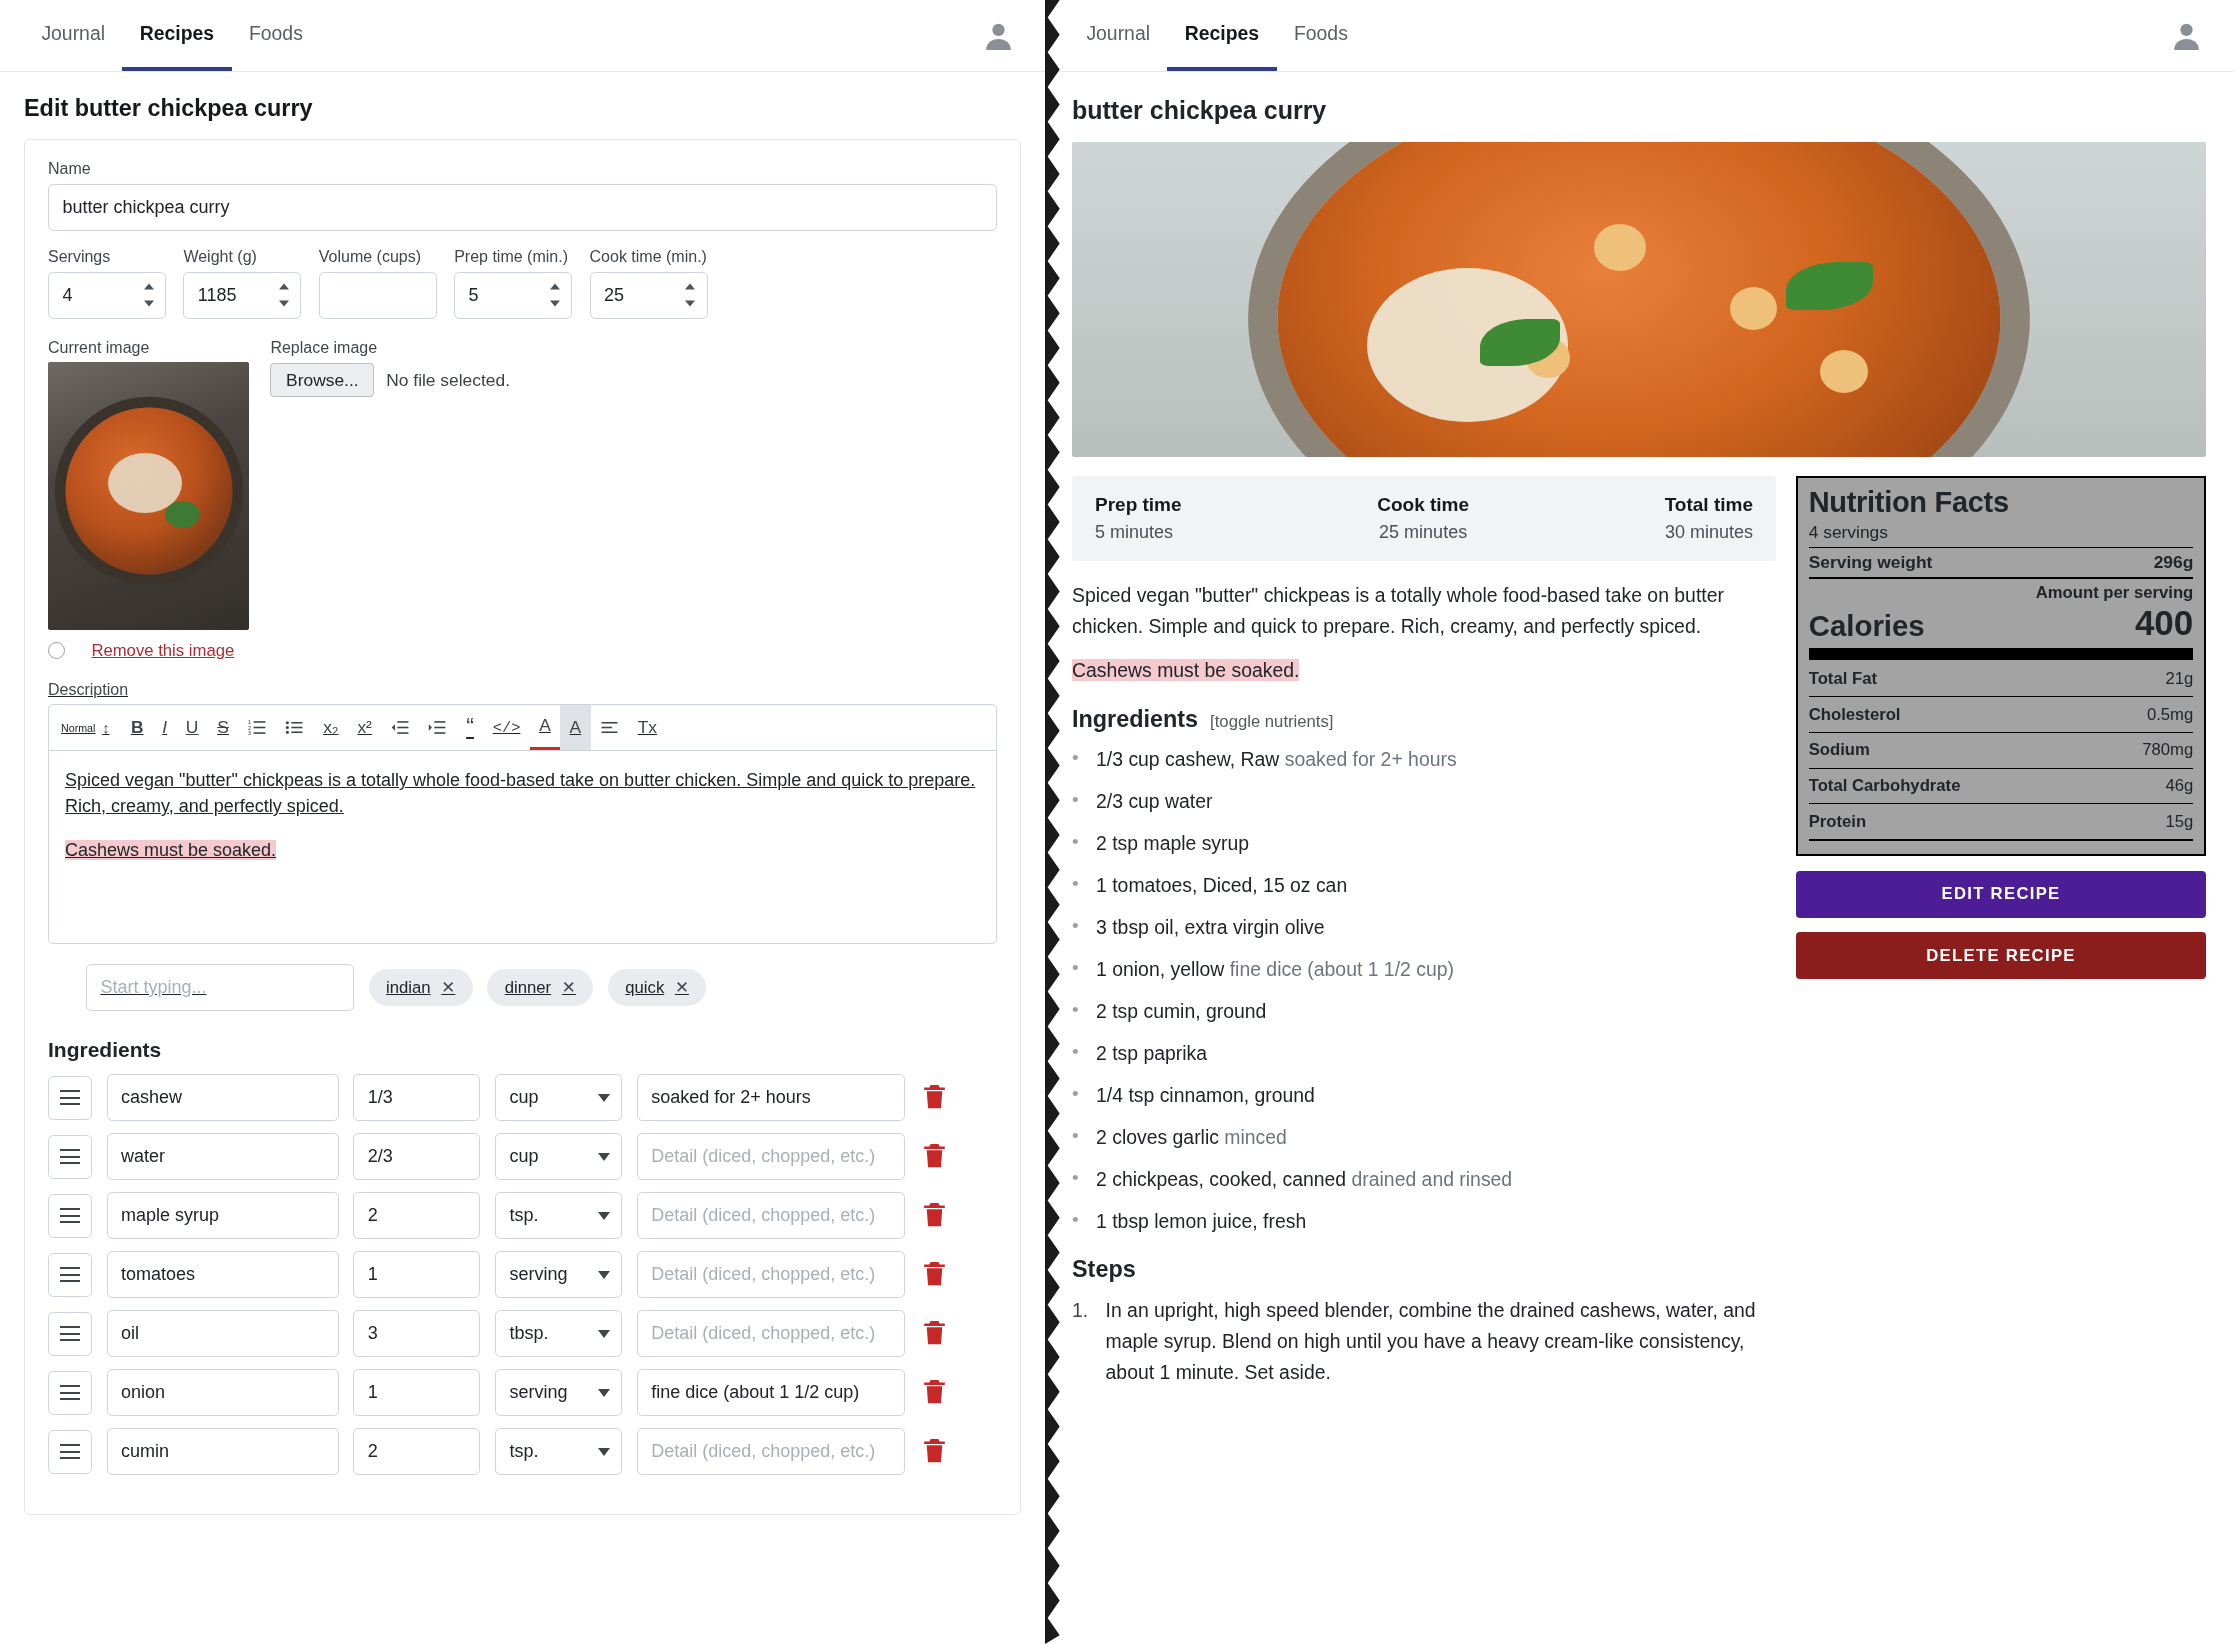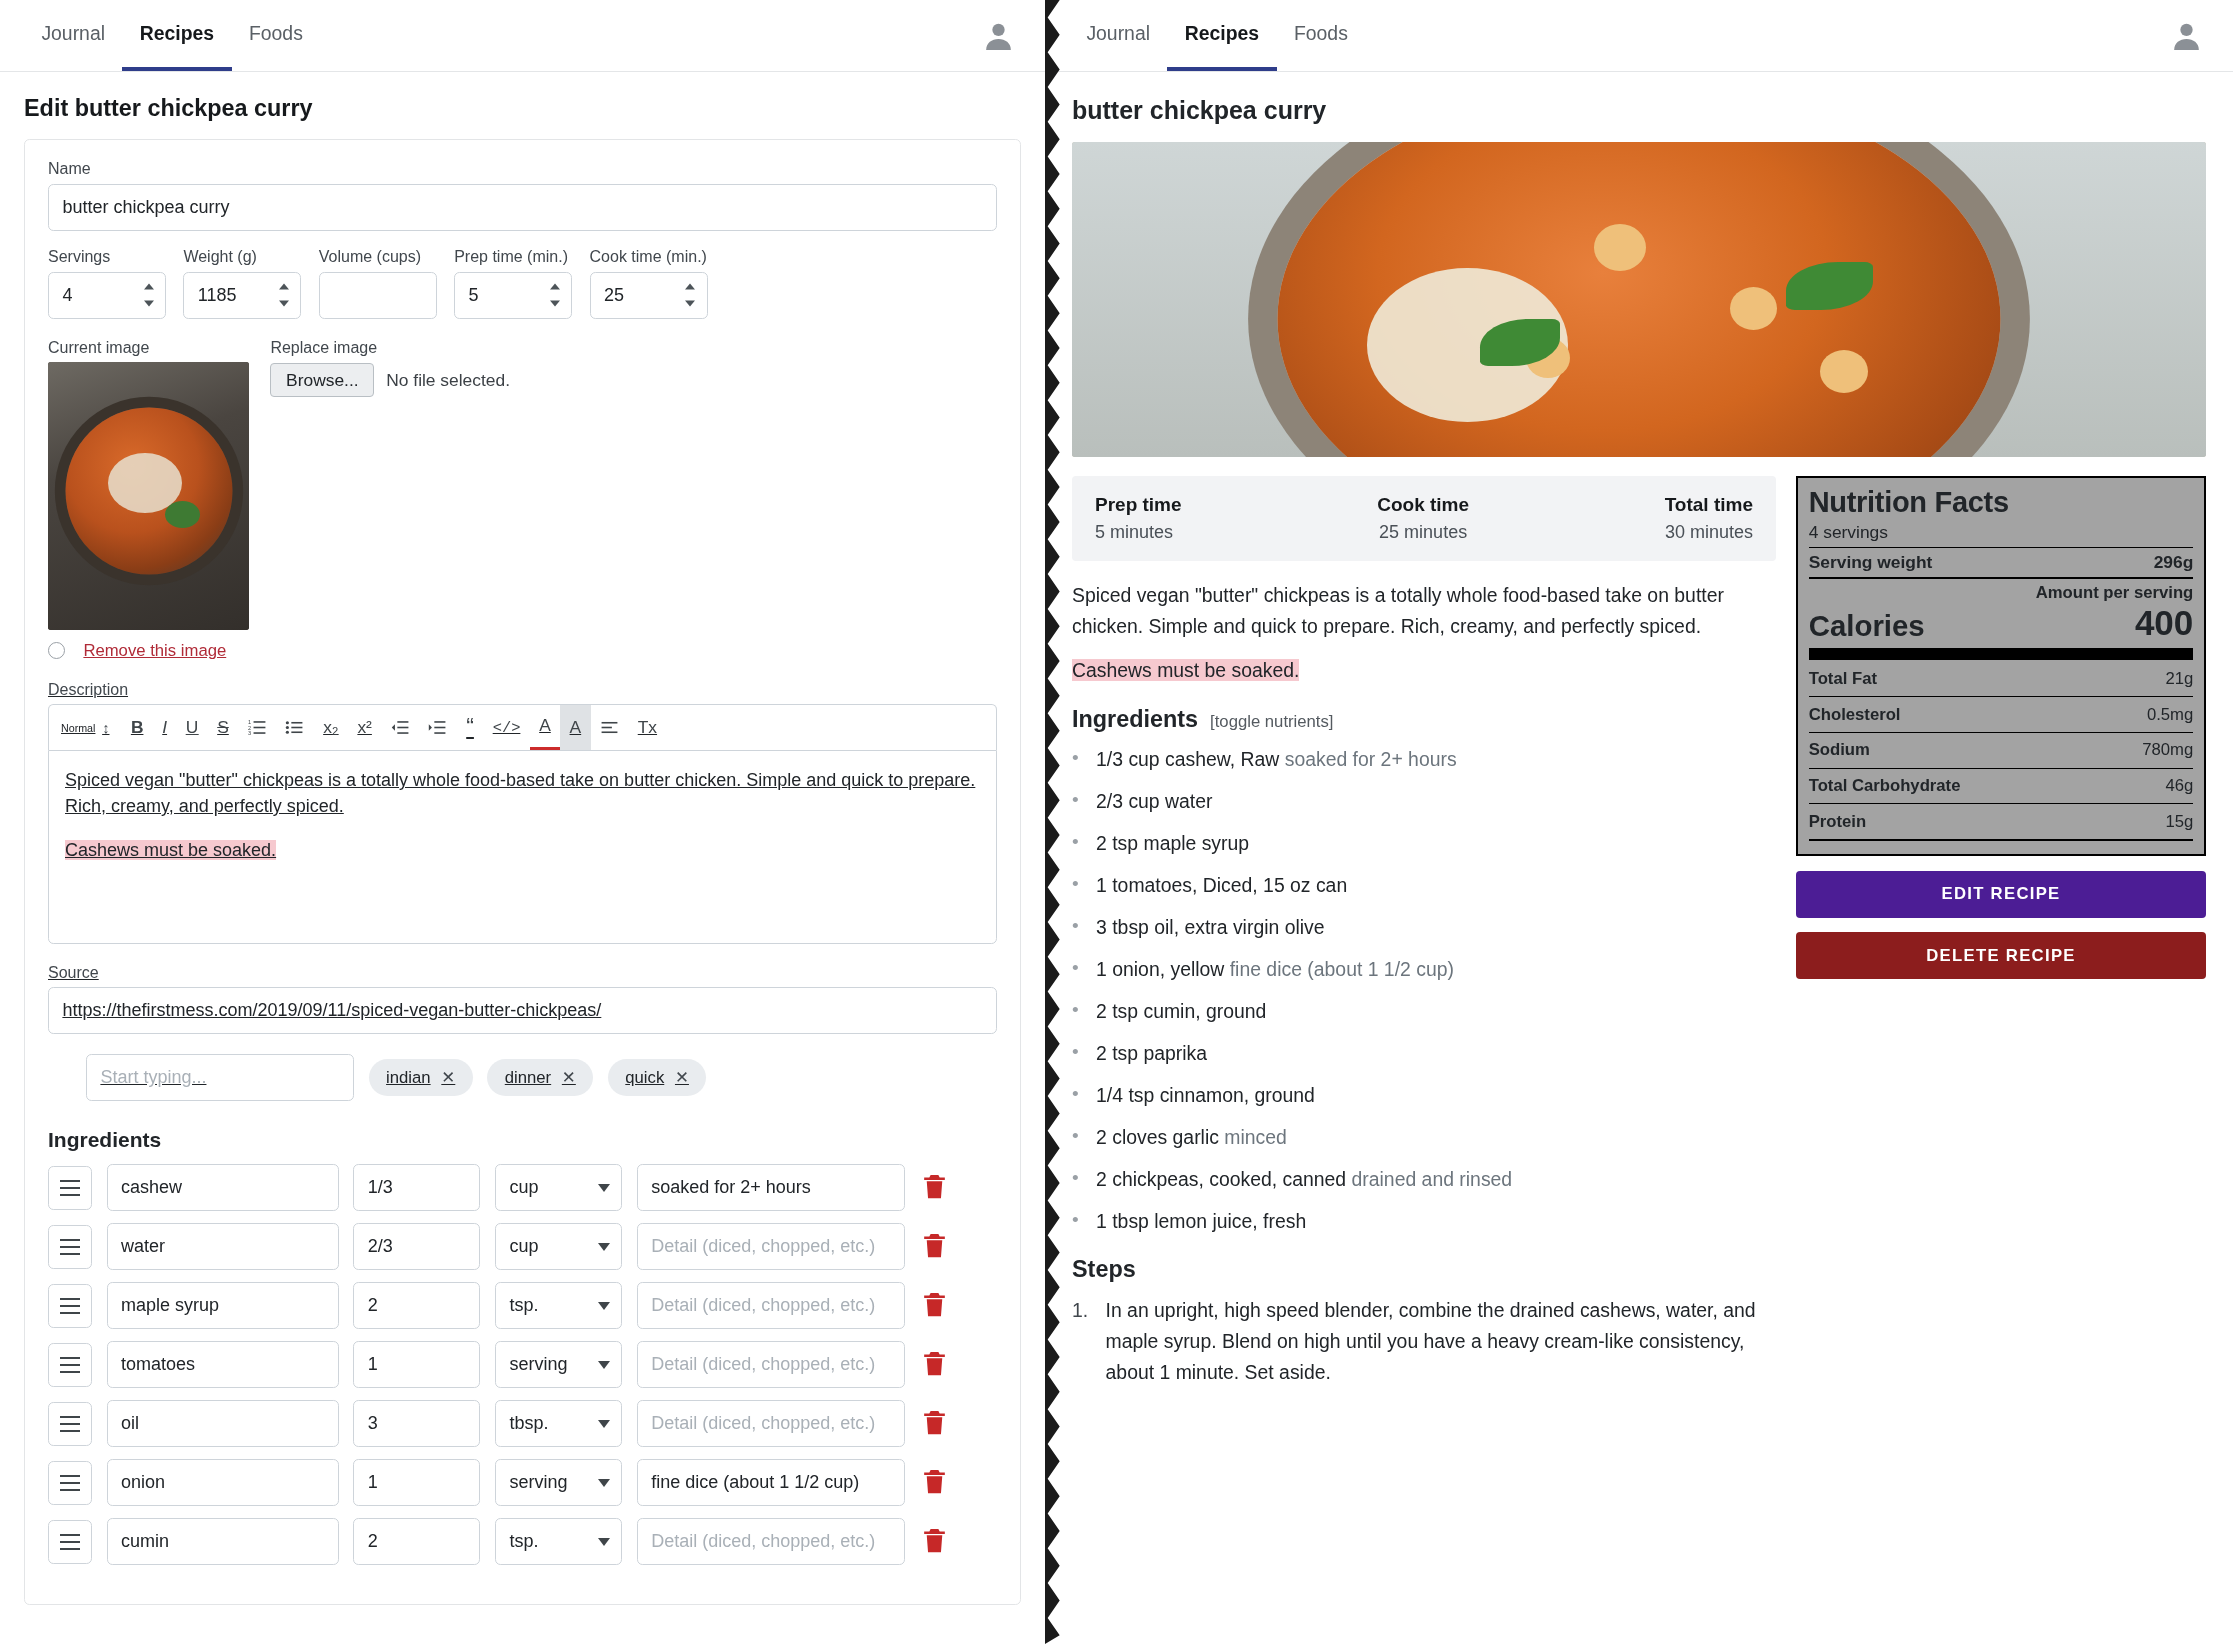"Remove this image" .remove-img { gap: 18px -> 26px }
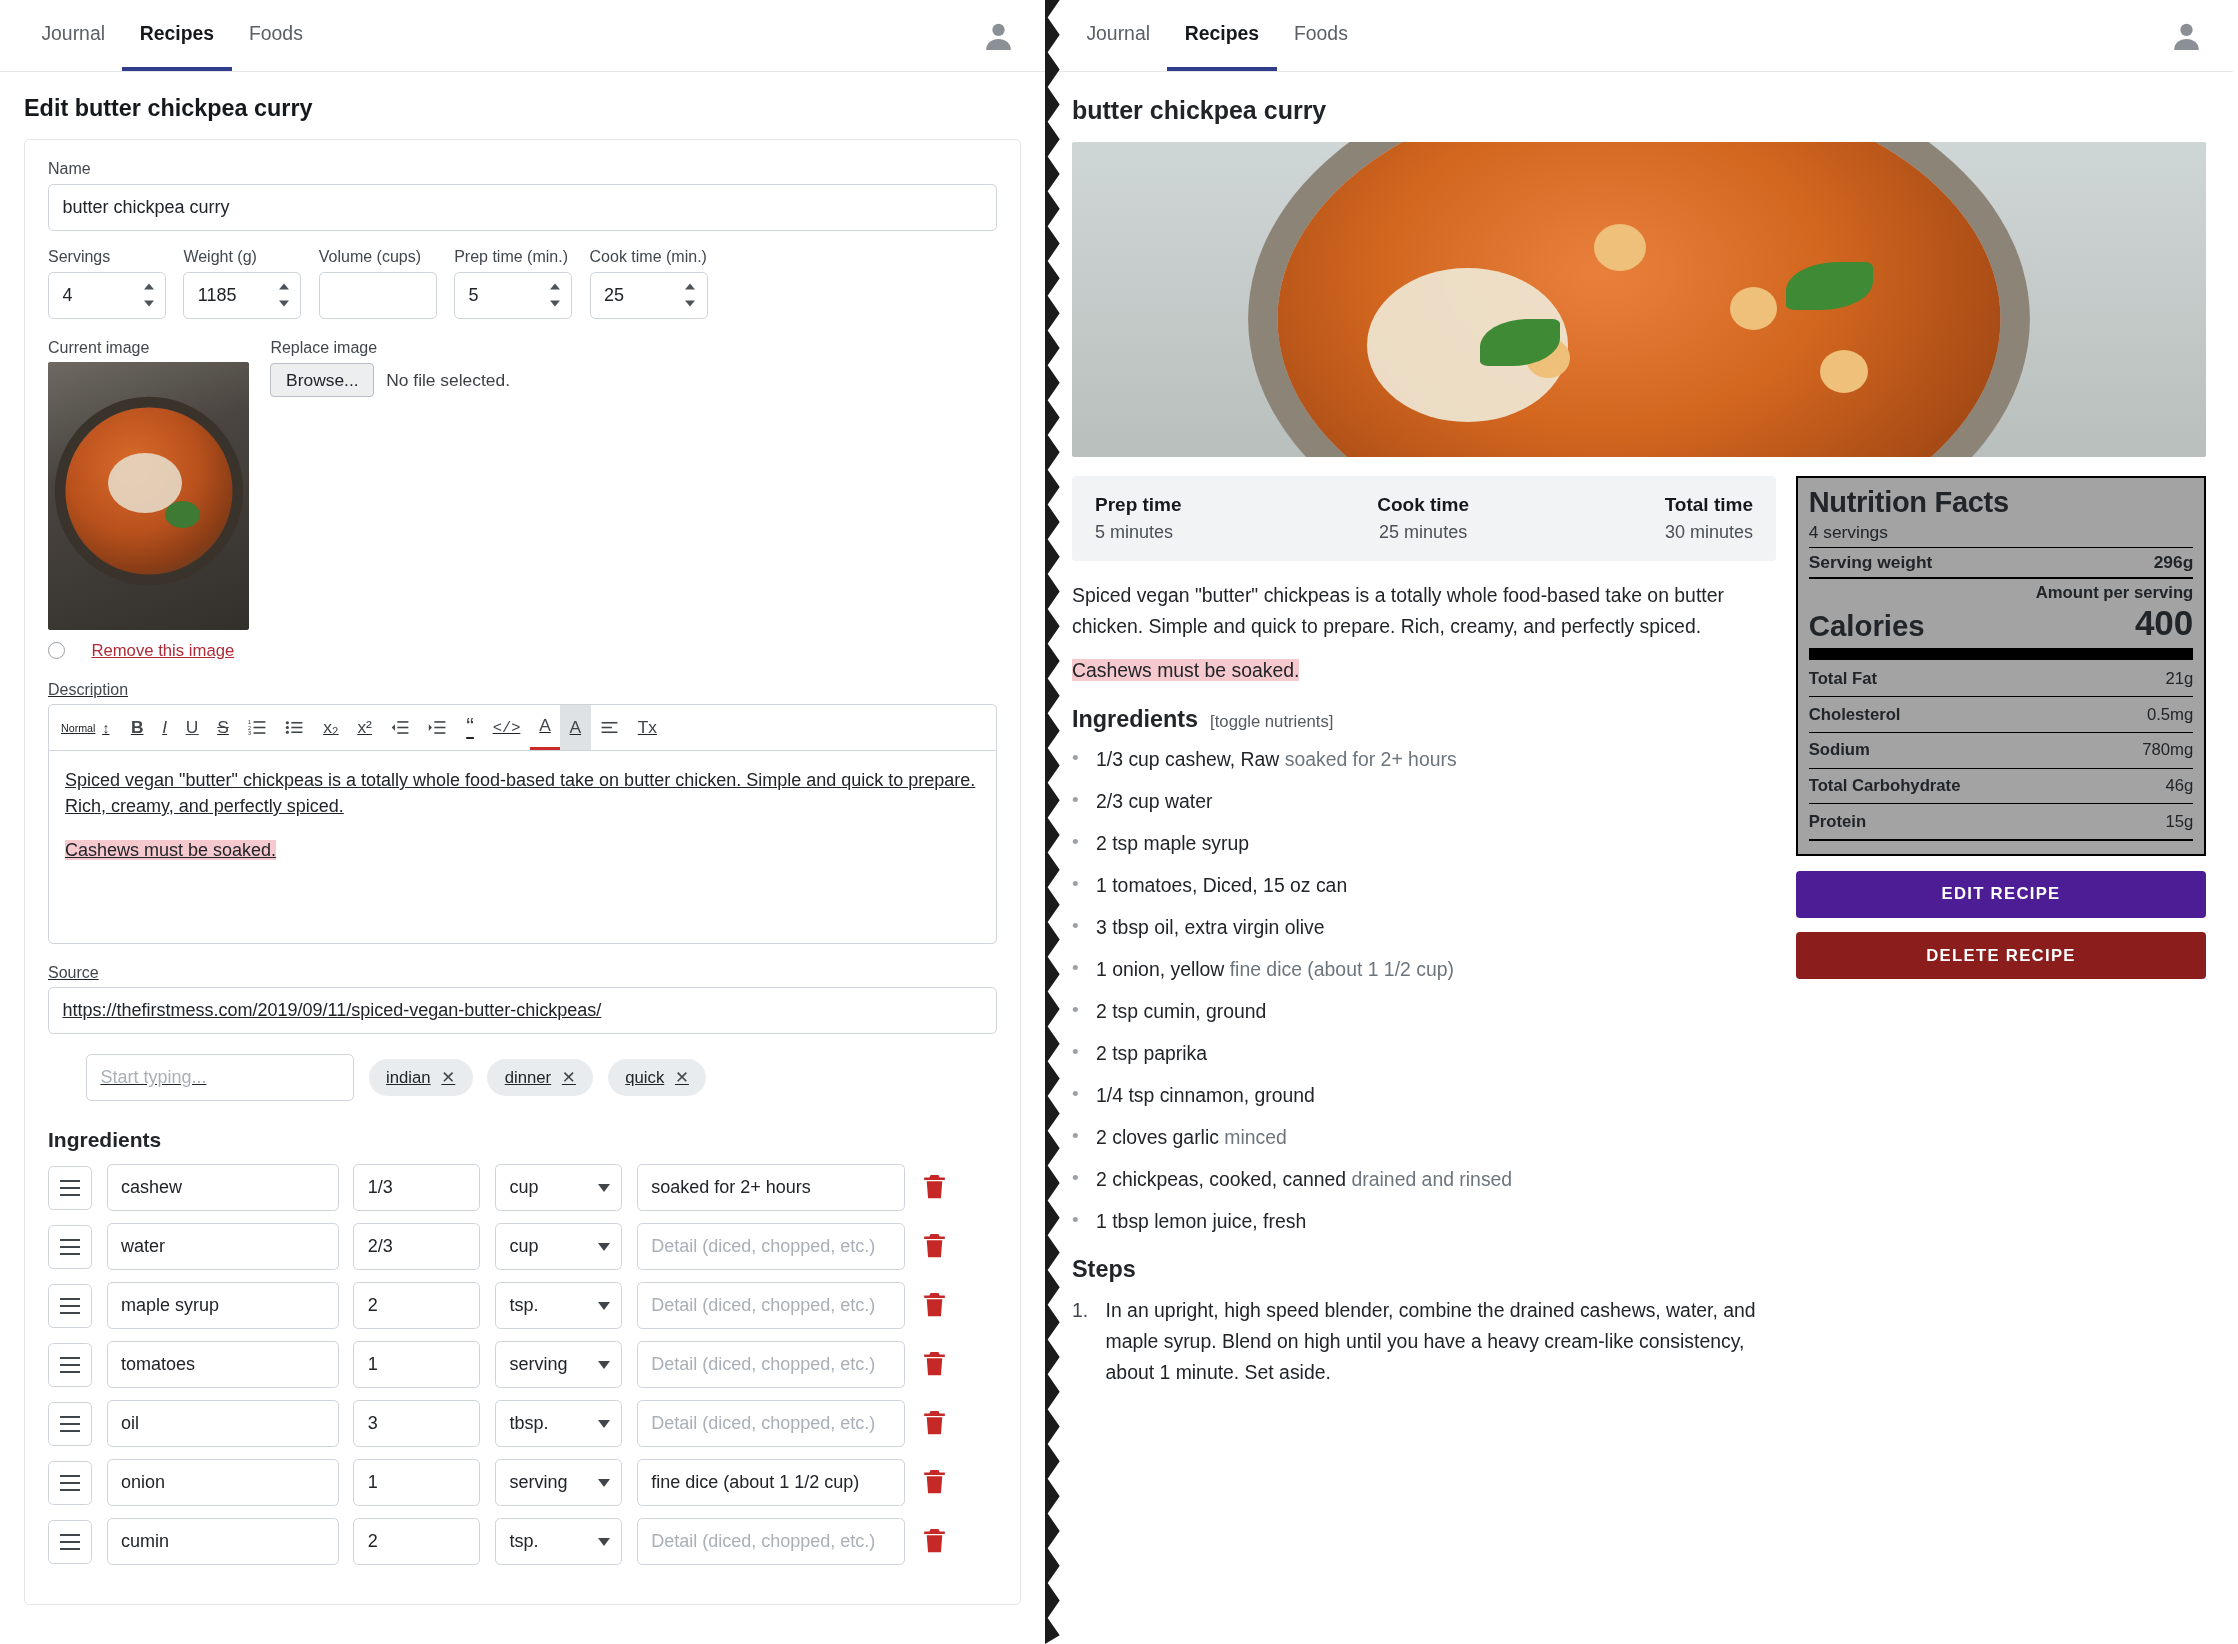"Source" div.mt30 { html: <div> <div>Source</div> <div>https://thefirstmess.com/2019/09/11/spiced-vegan-butter-chickpeas/</div> </div> -> none }
